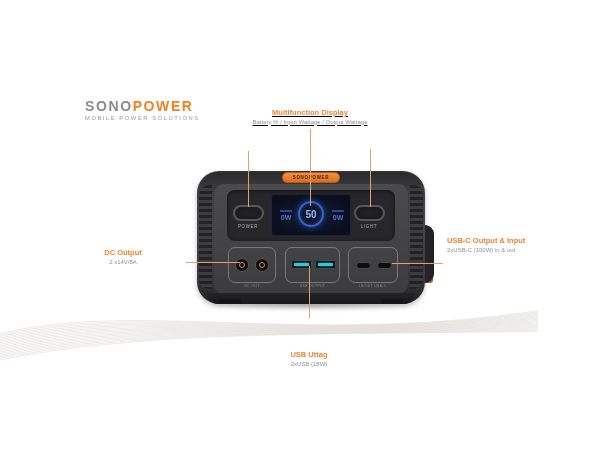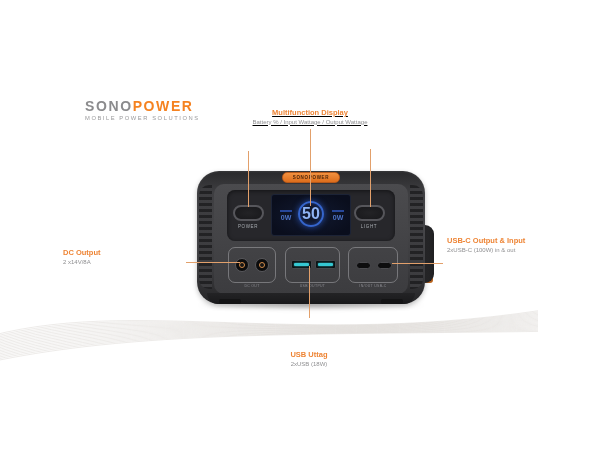"50" .lcd-pct { font-size: 16px -> 10px }
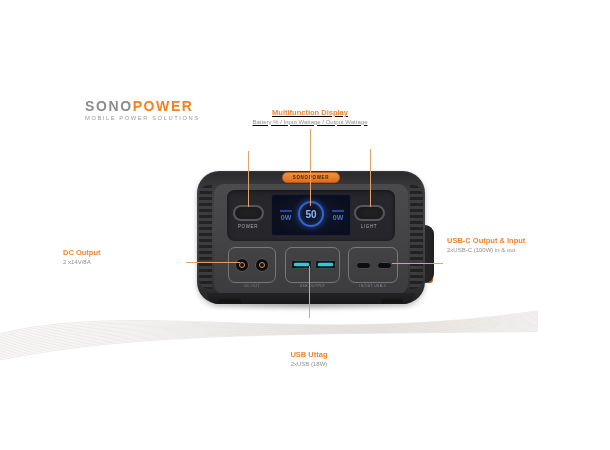"DC Output" .right { text-align: left -> center }
